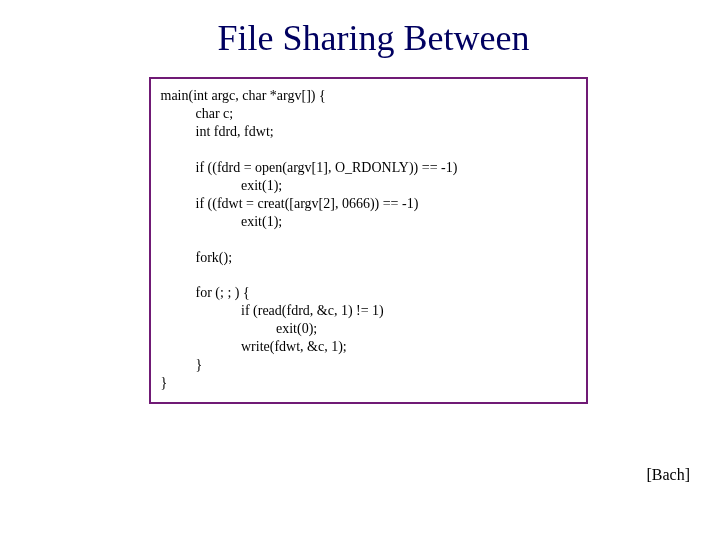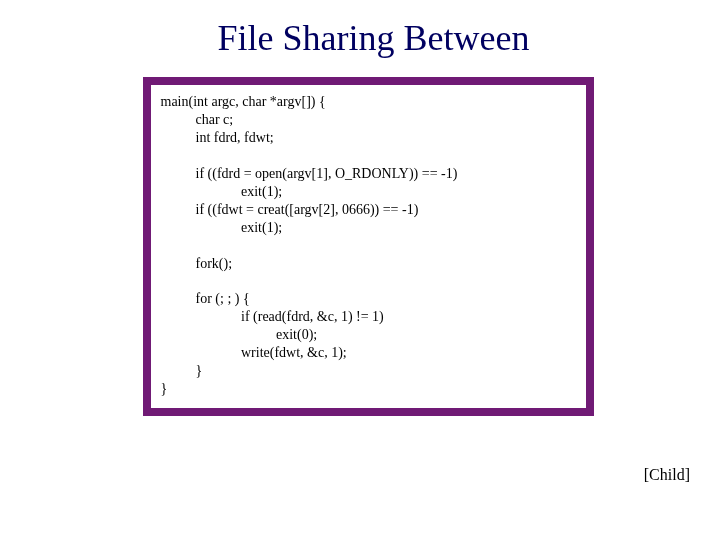"main(int argc, char *argv[]) {" .codebox { border: 8px solid #701a75 -> 2px solid #701a75 }
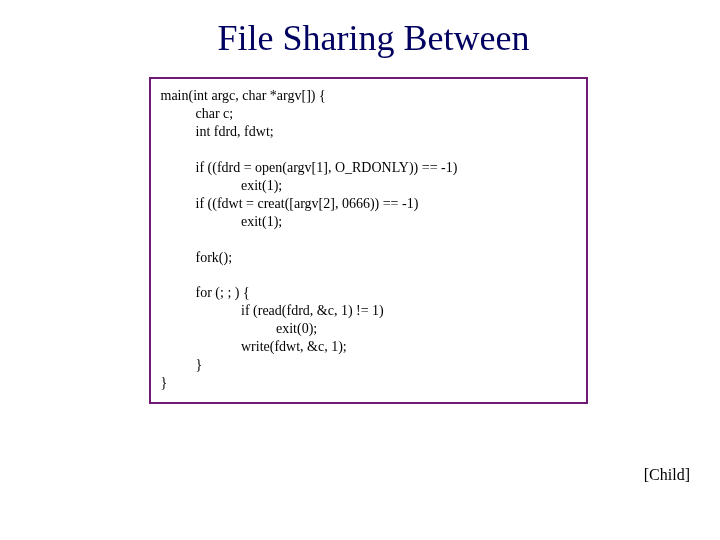"[Child]" div.attribution { text: Child -> Bach }
